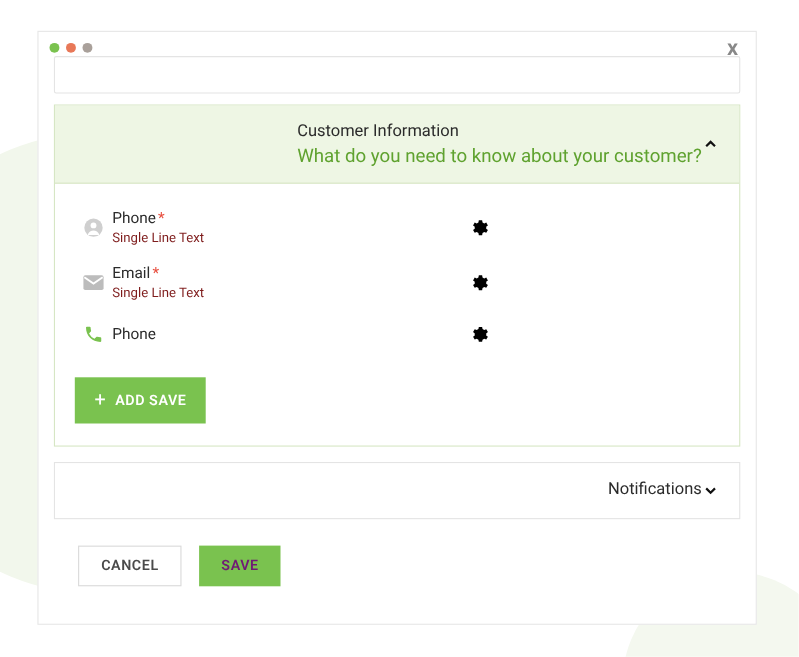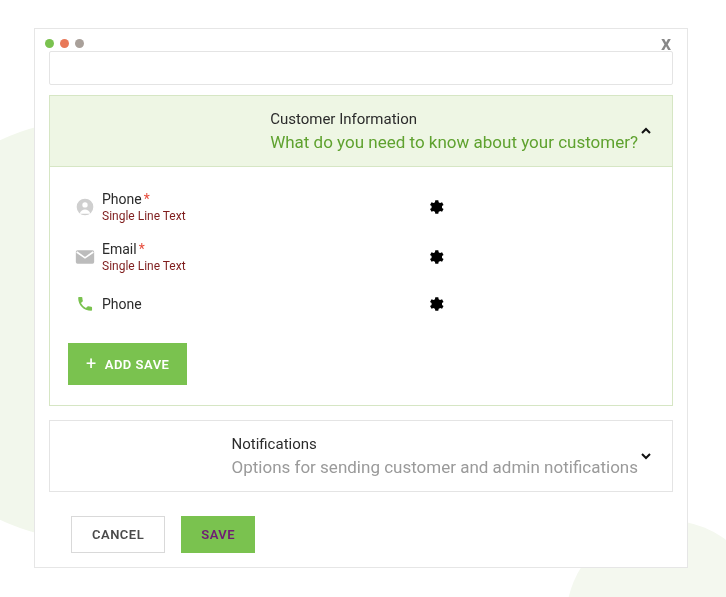"Options for sending customer and" div.subtitle { html: <div>Options for sending customer and admin notifications</div> -> none }
